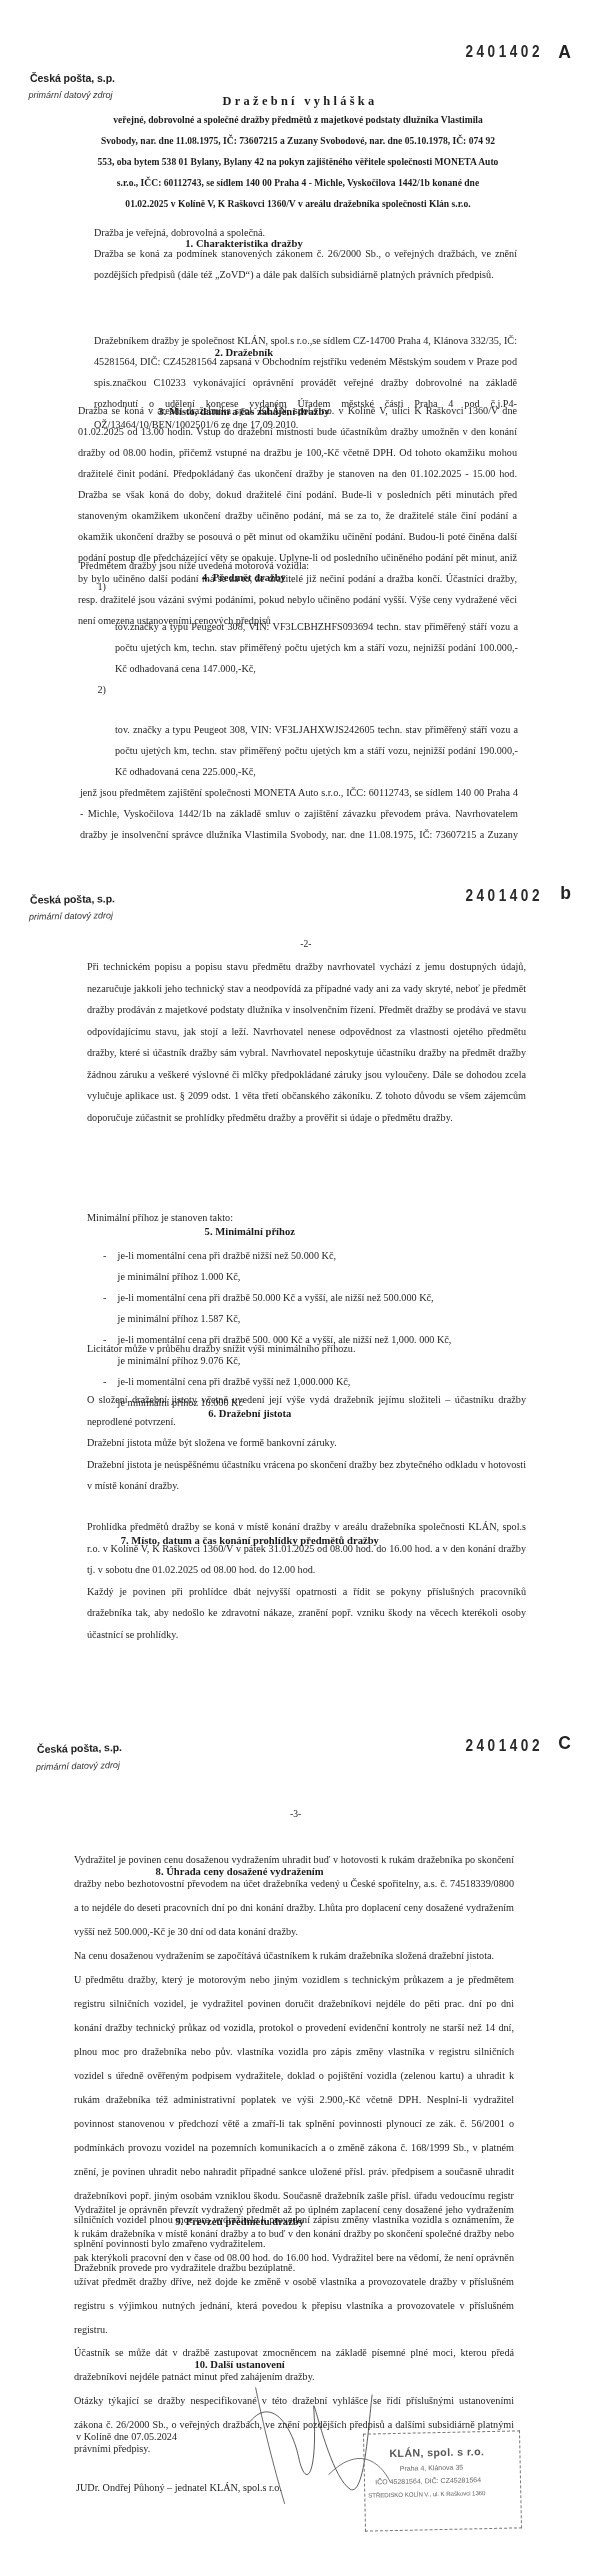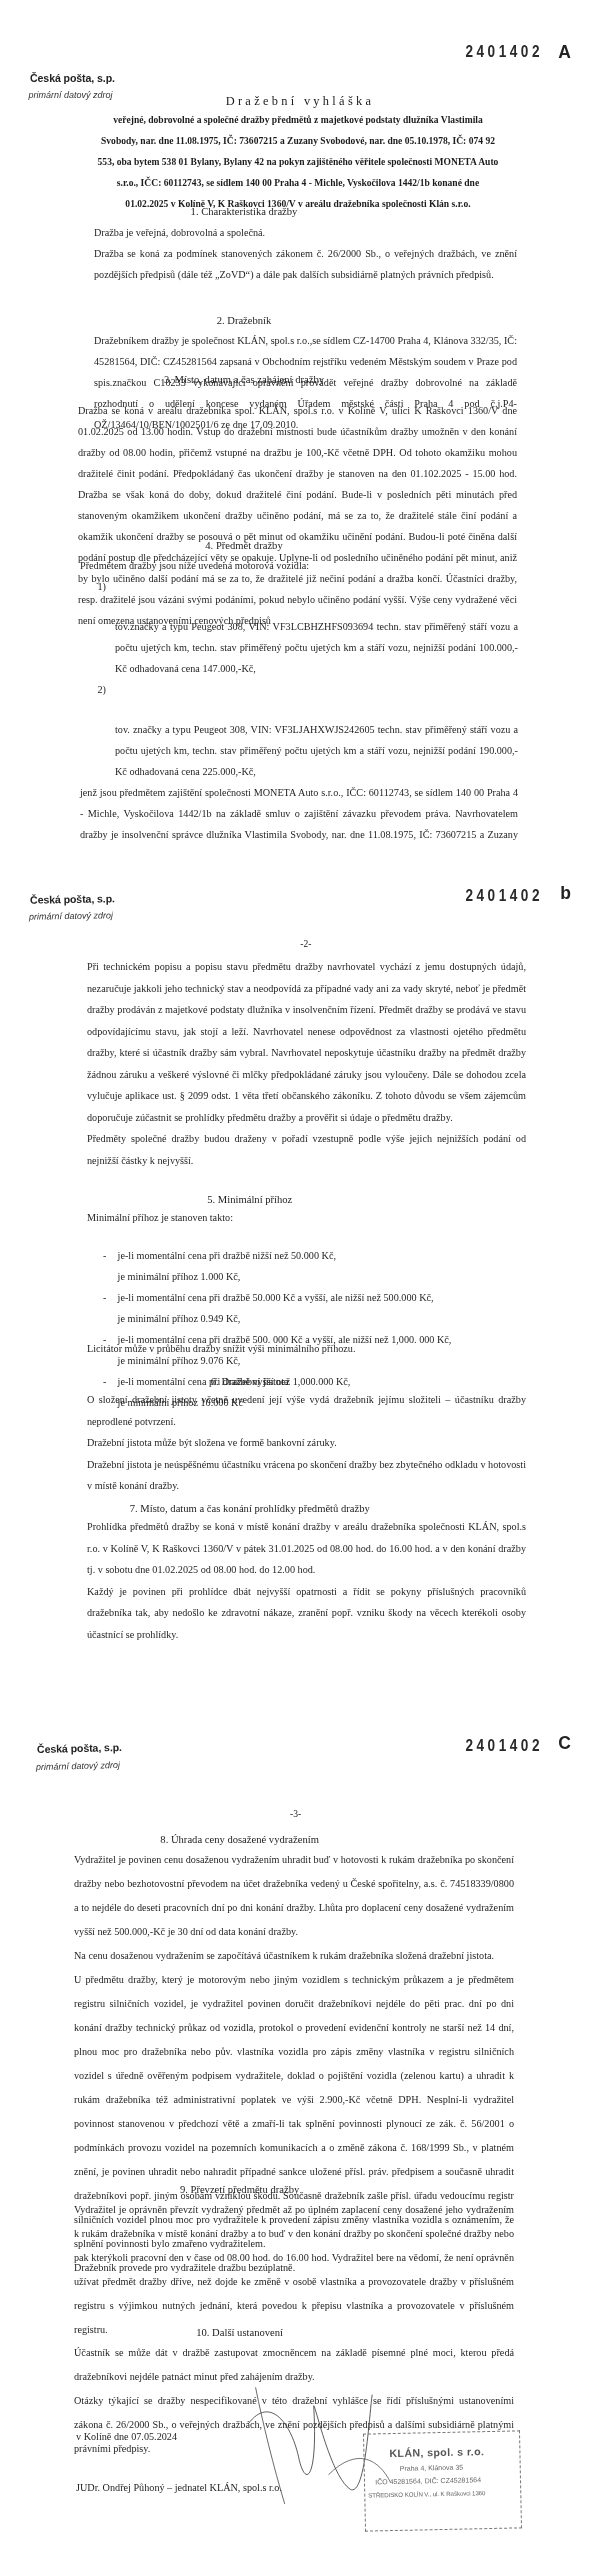"Dražební vyhláška" .title { font-weight: normal -> bold }
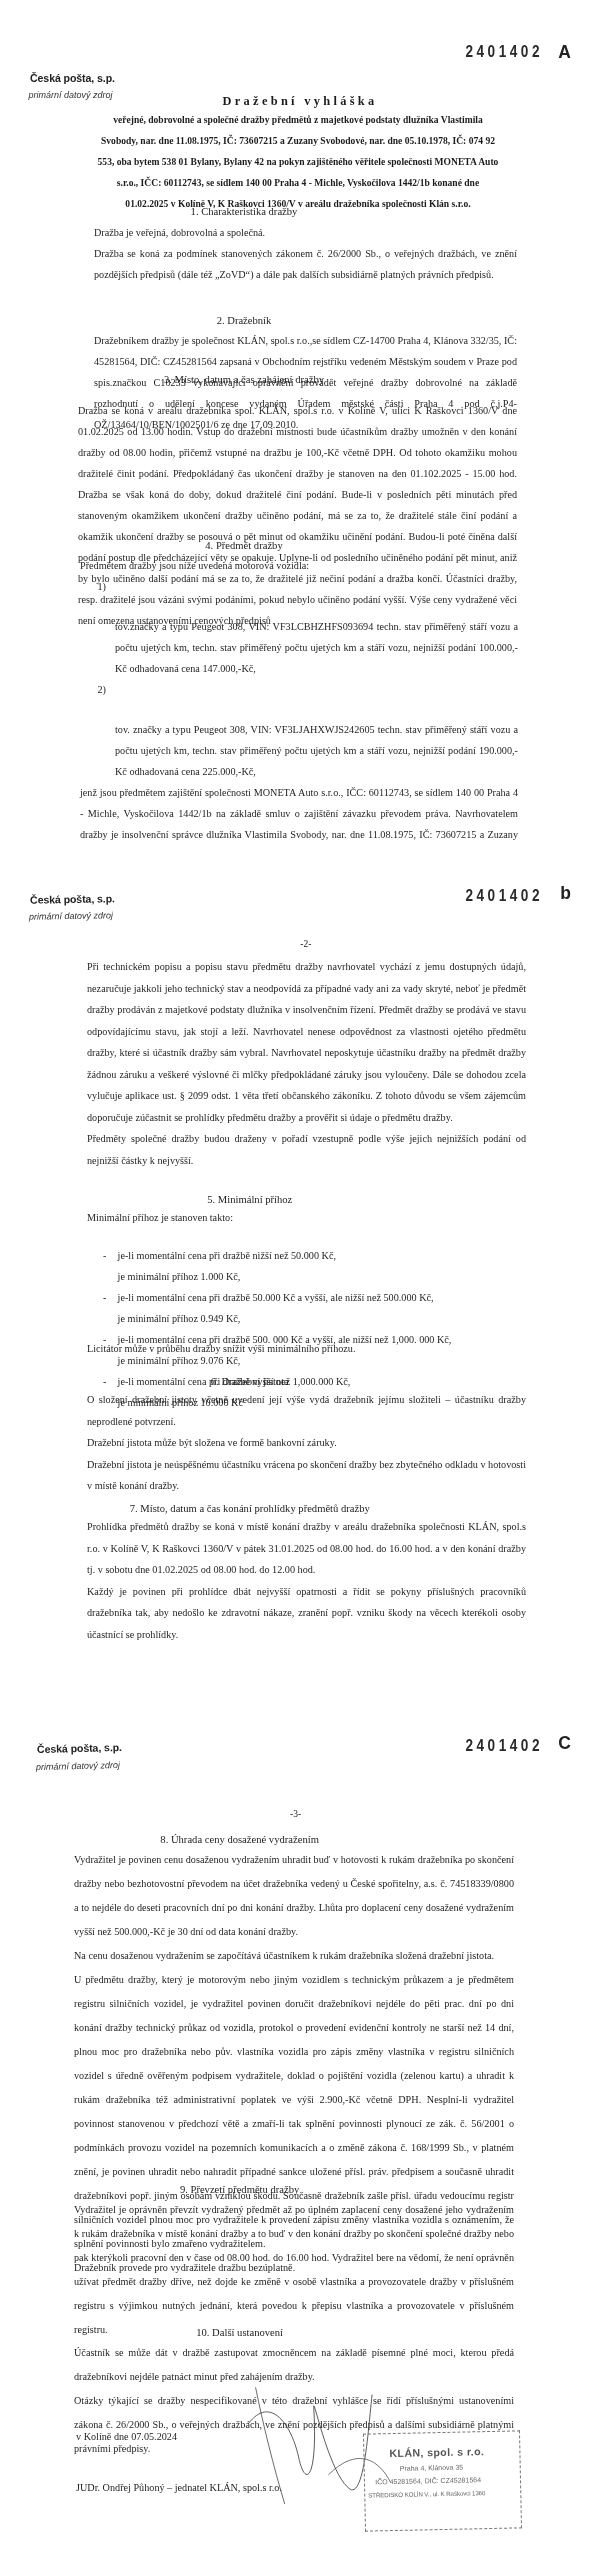"1. Charakteristika dražby" .sec-h { font-weight: normal -> bold; margin-top: none -> 32px }
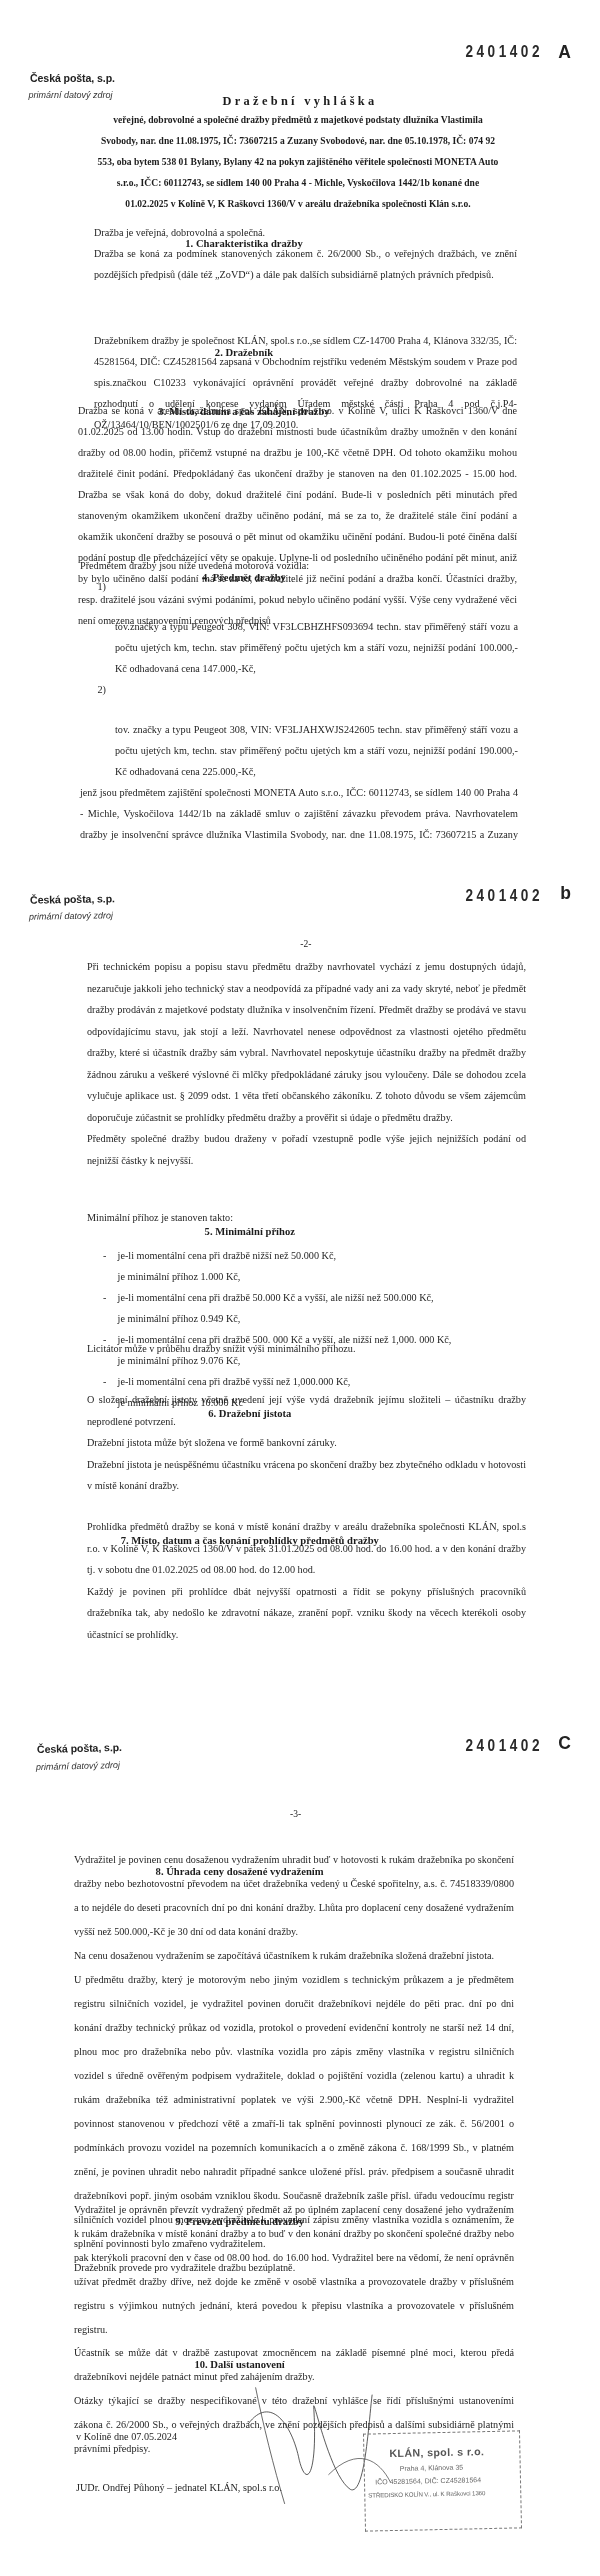"Předměty společné dražby budou draženy" p { html: <p>Předměty společné dražby budou draženy v pořadí vzestupně podle výše jejich nejnižších podání od nejnižší částky k nejvyšší.</p> -> none }
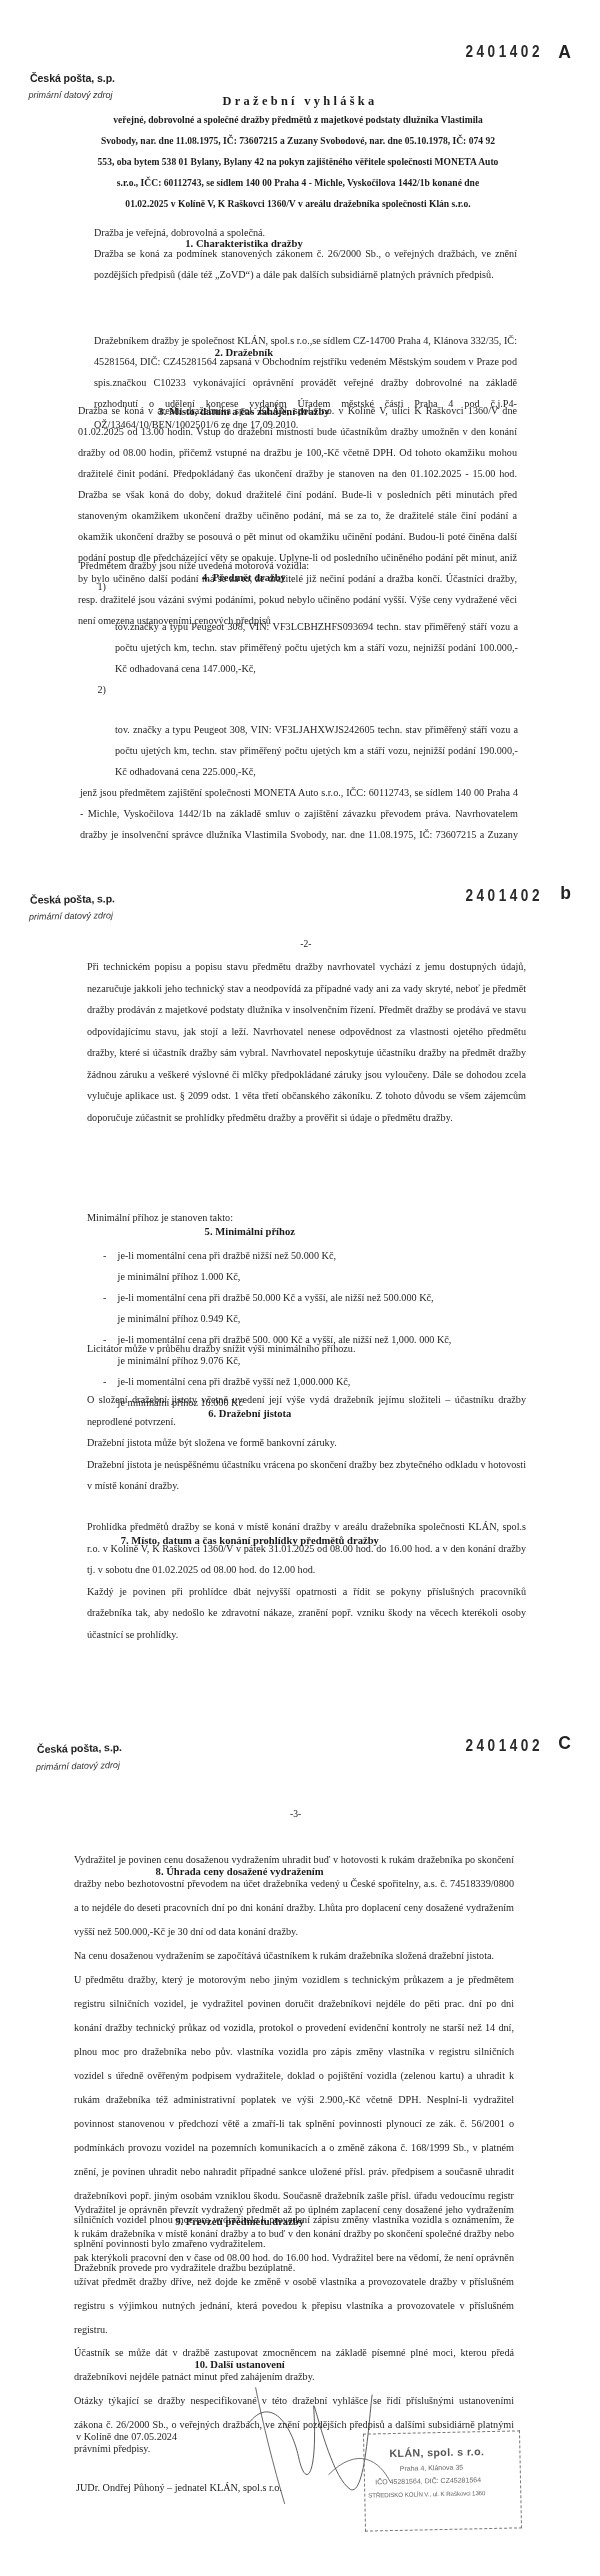"je minimální příhoz 0.949 Kč," span { text: 0.949 -> 1.587 }
